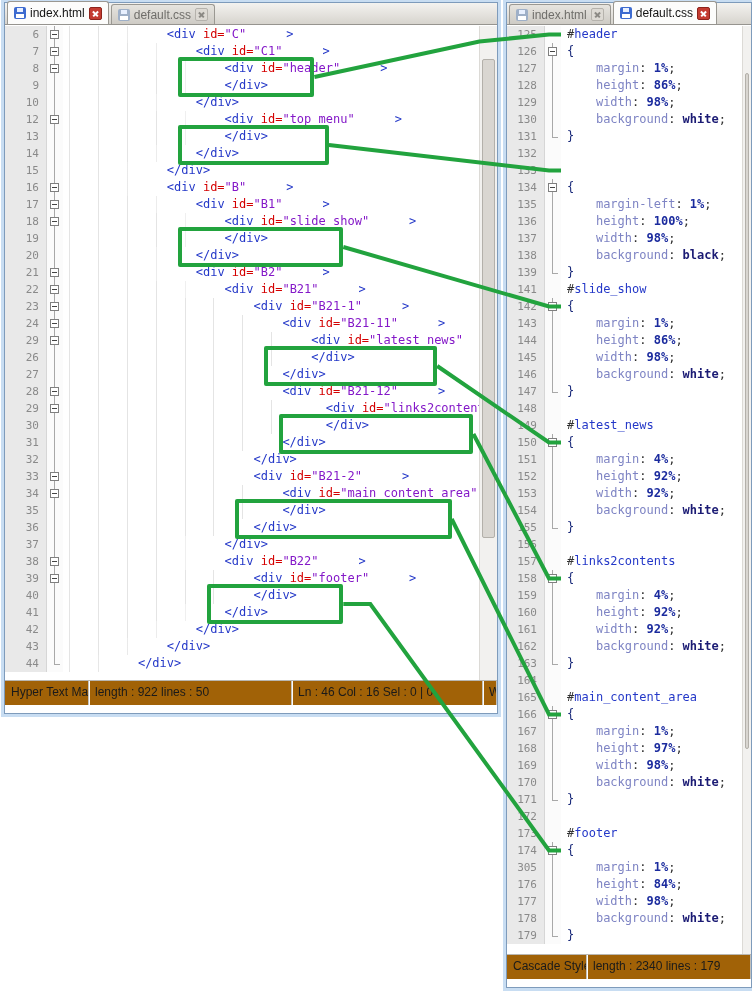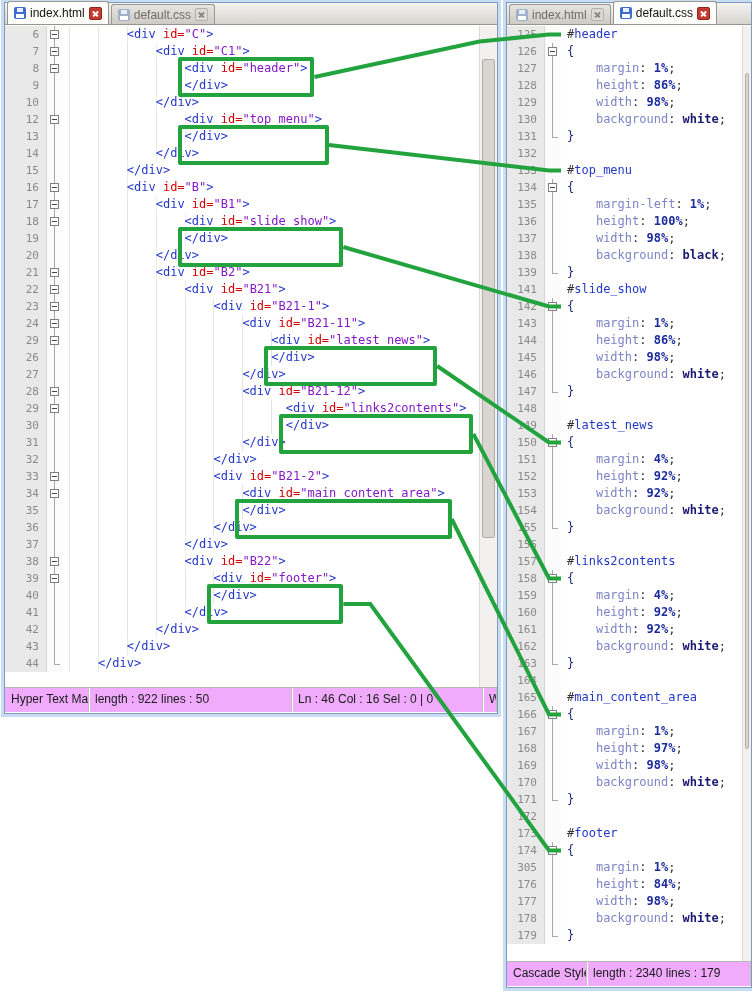"<div" .tk-tag { margin-left: none -> 40px }
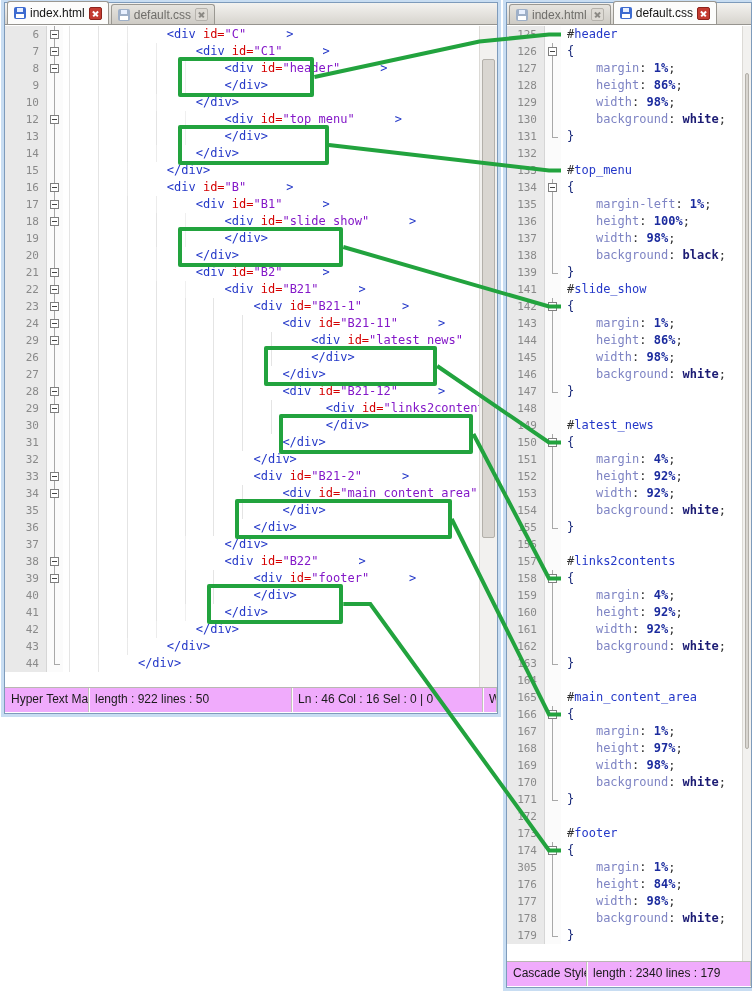"#top_menu" span.code { html: <span><span>#</span><span>top_menu</span></span> -> none }
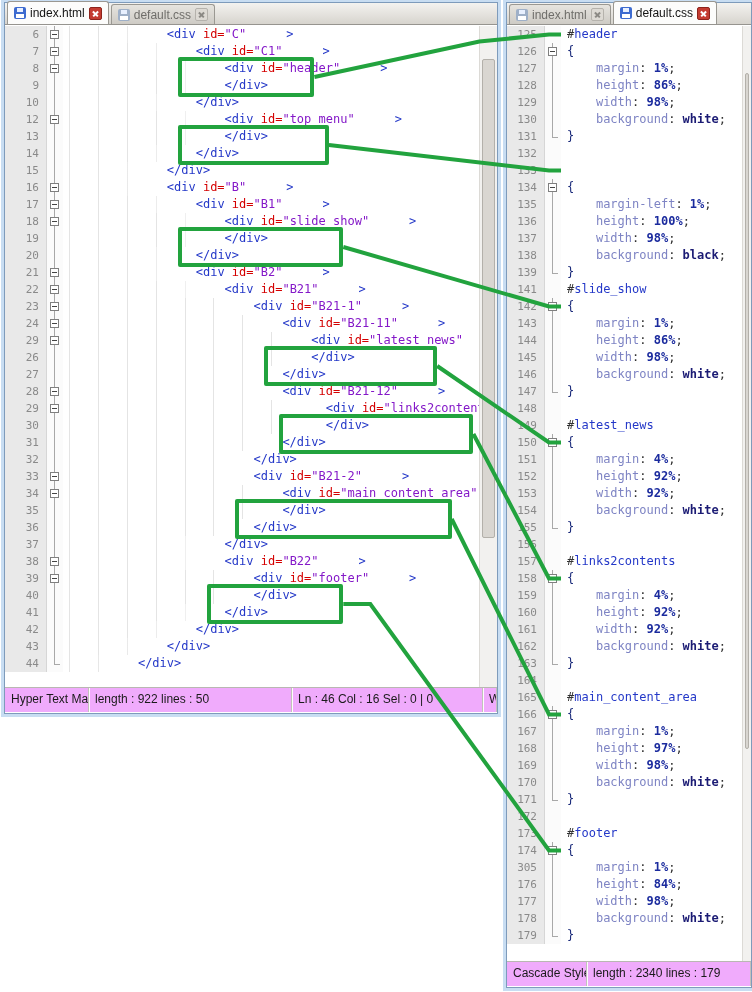"Hyper Text Ma" .statusbar { background: #f0abfc -> #a16207; bottom: 1px -> 8px }
